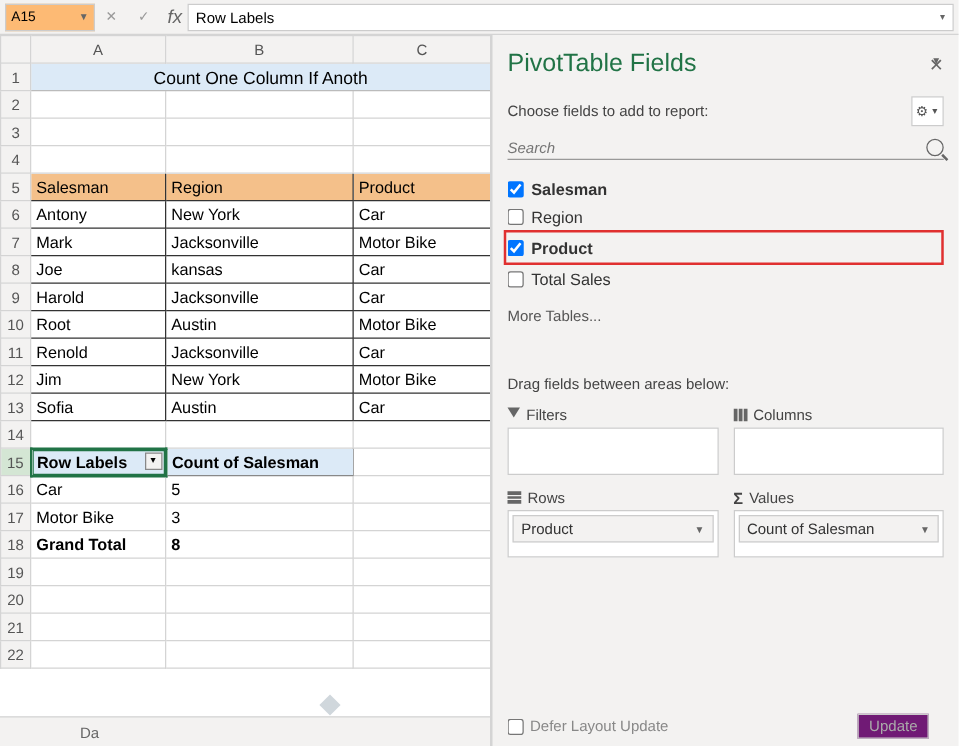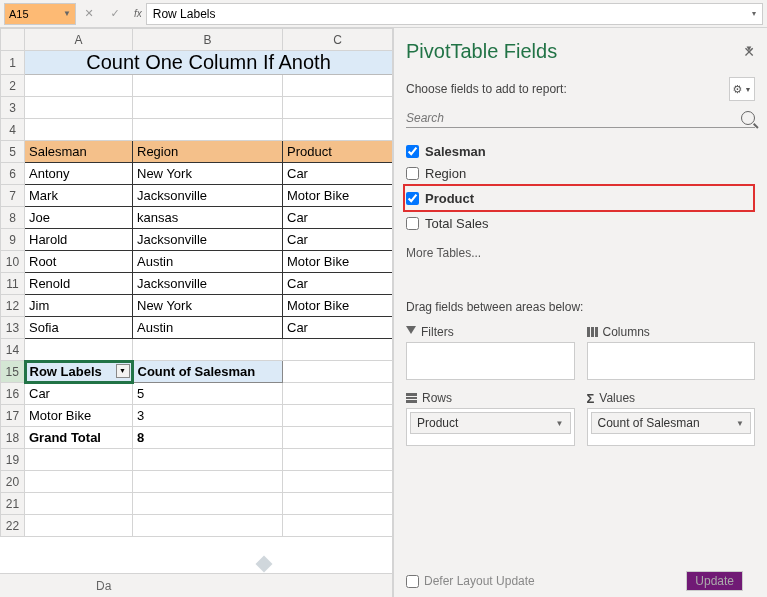"fx" .fx-label { font-size: 10px -> 15px }
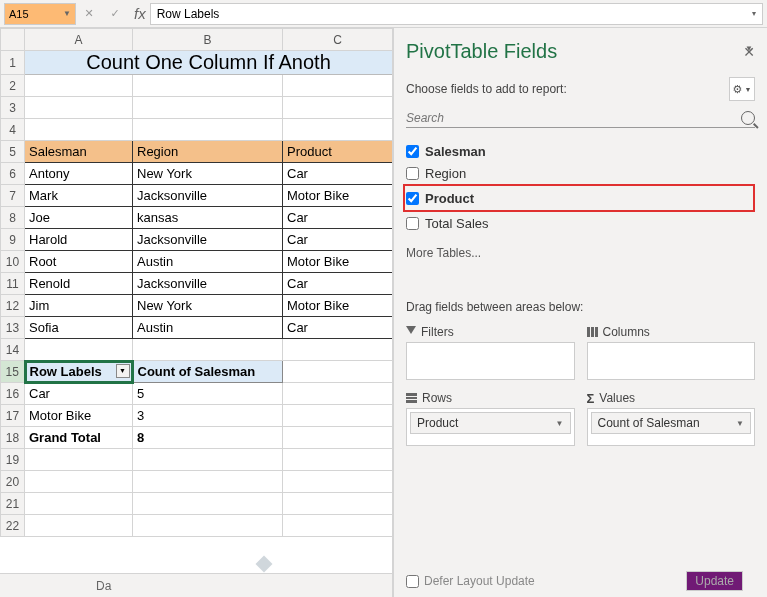"Count One Column If Anoth" .title-row td.merged { font-size: 20px -> 14px }
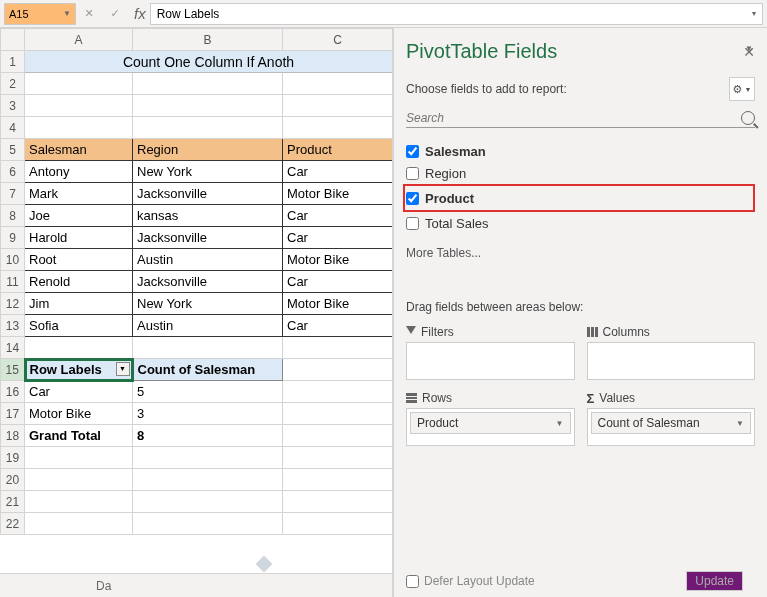"Da" .sheet-bottom { padding-left: 96px -> 64px }
